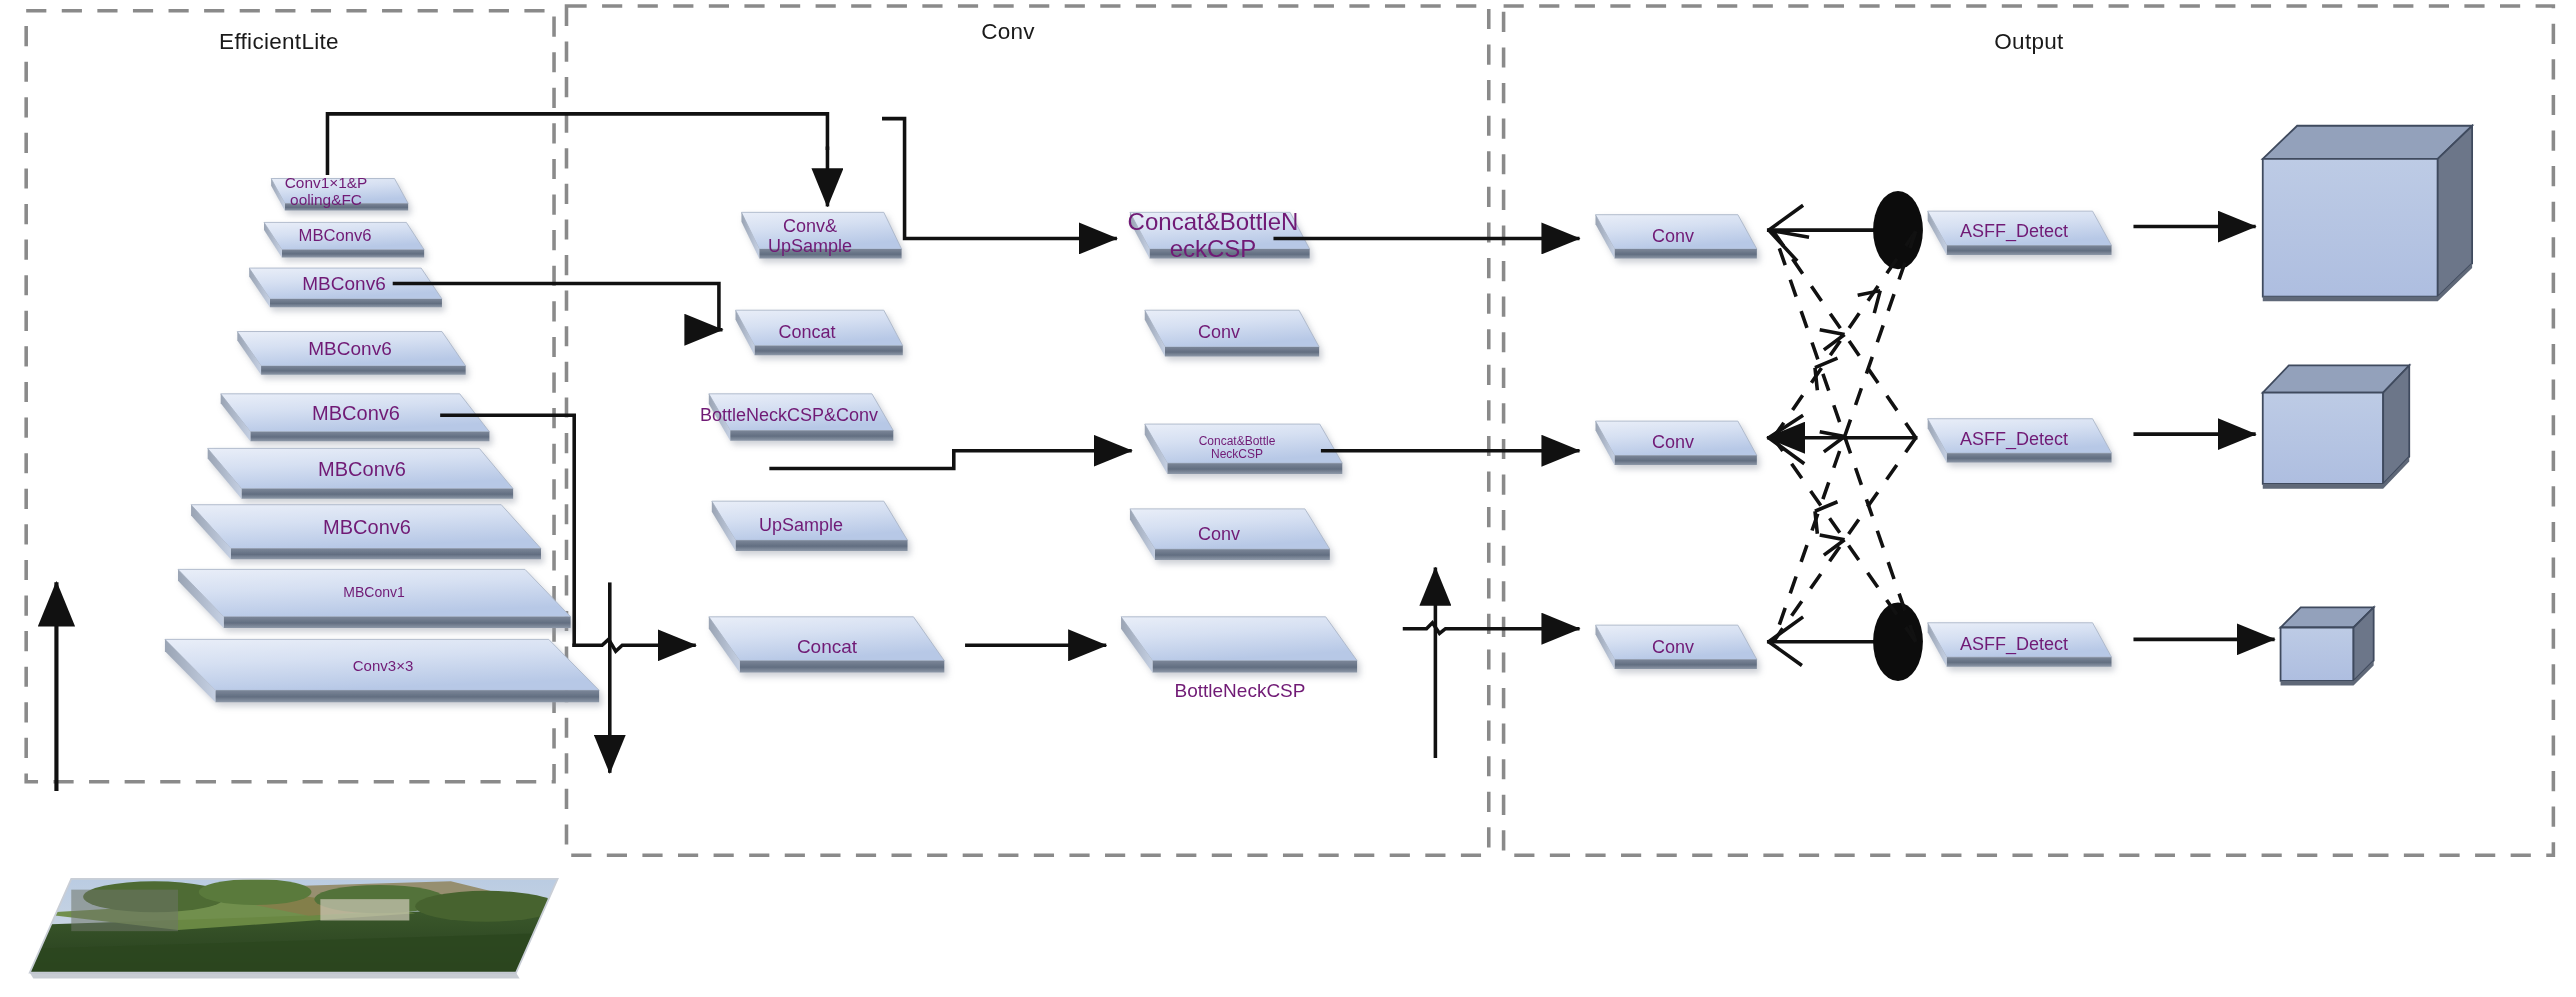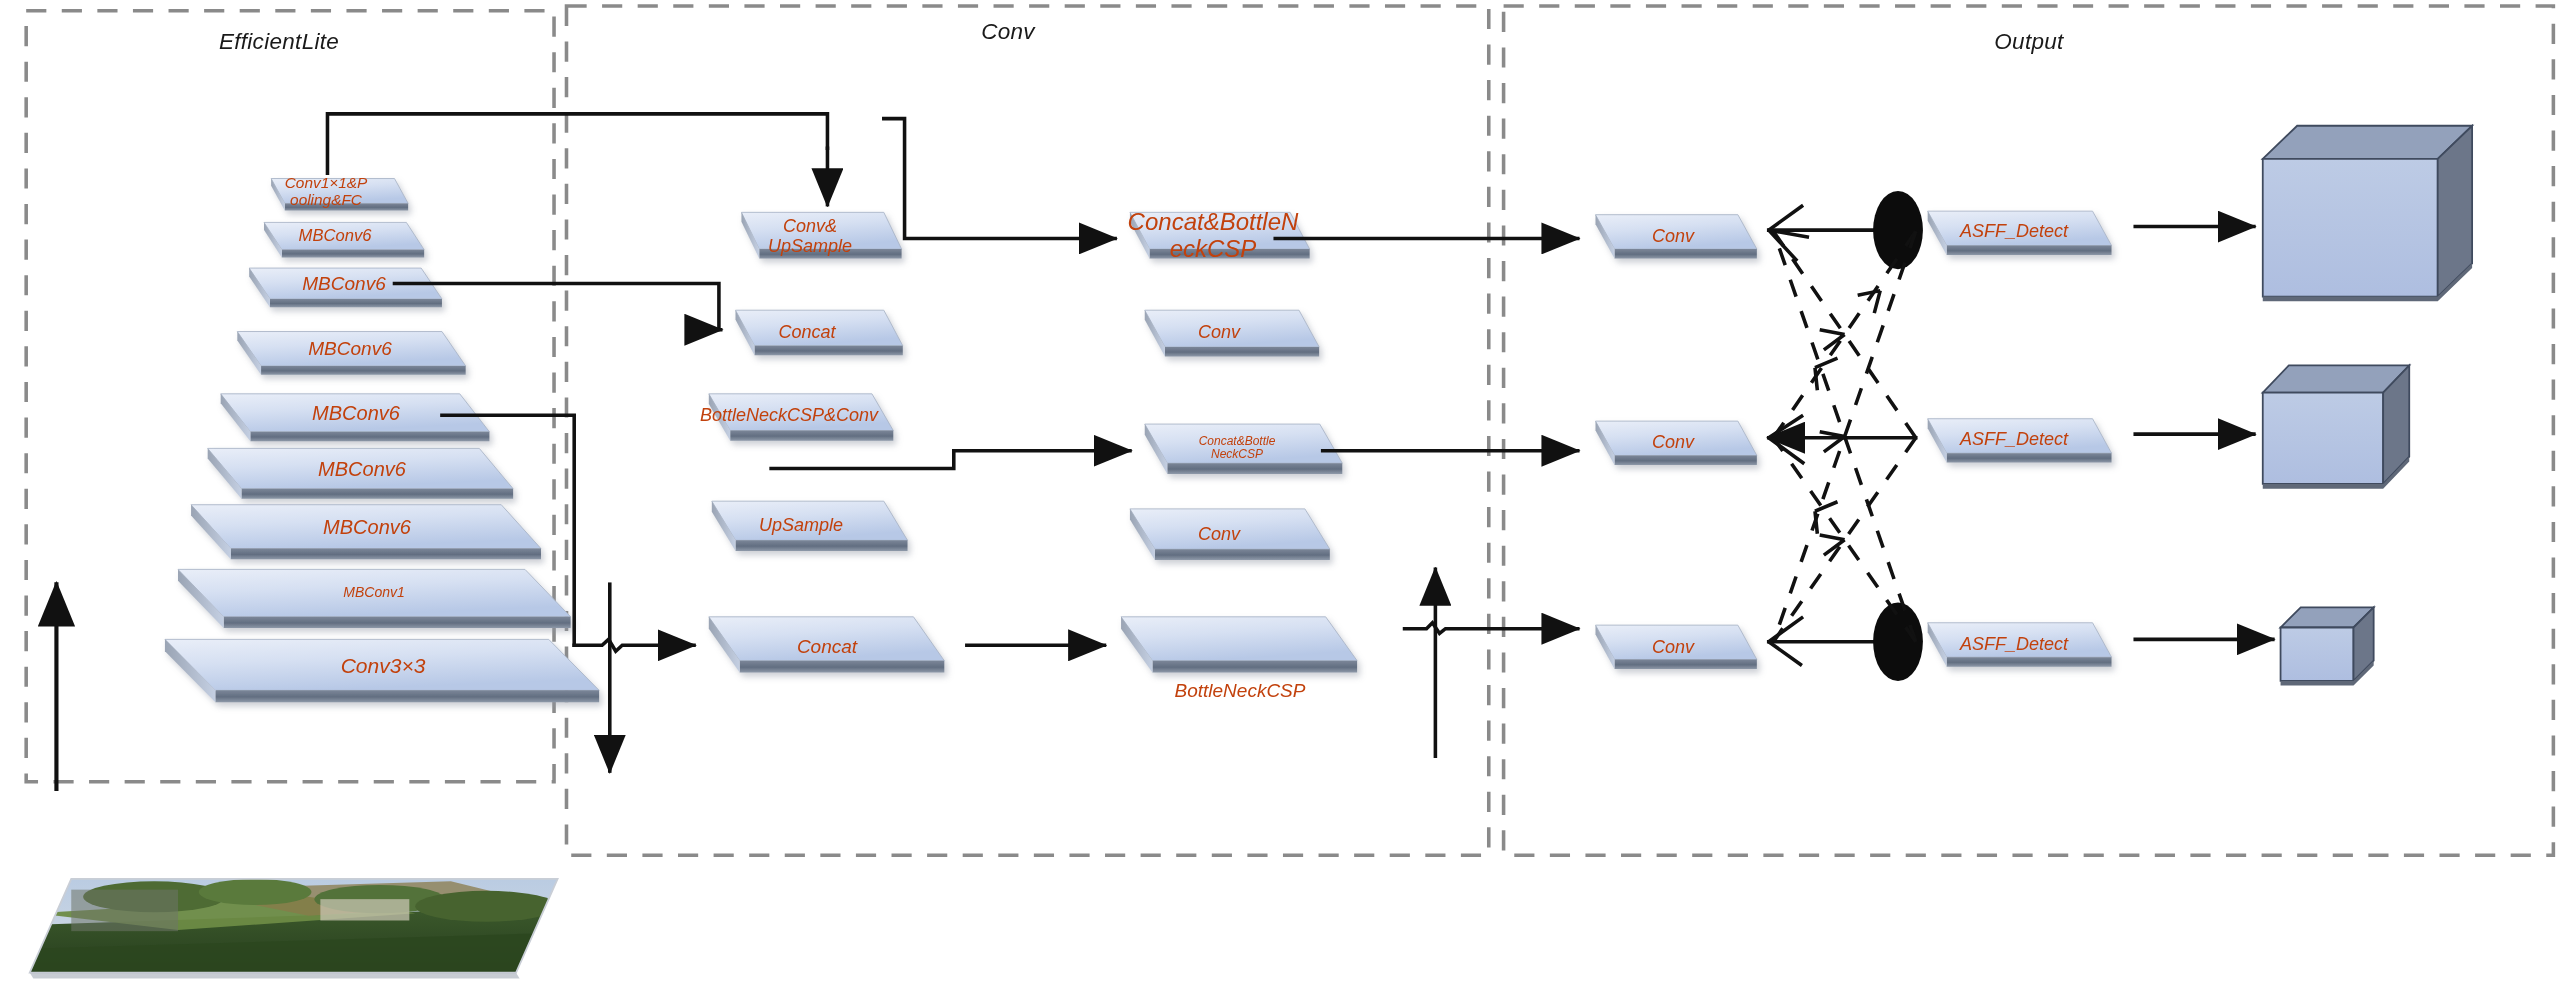"EfficientLite" #stage { font-style: italic -> none }
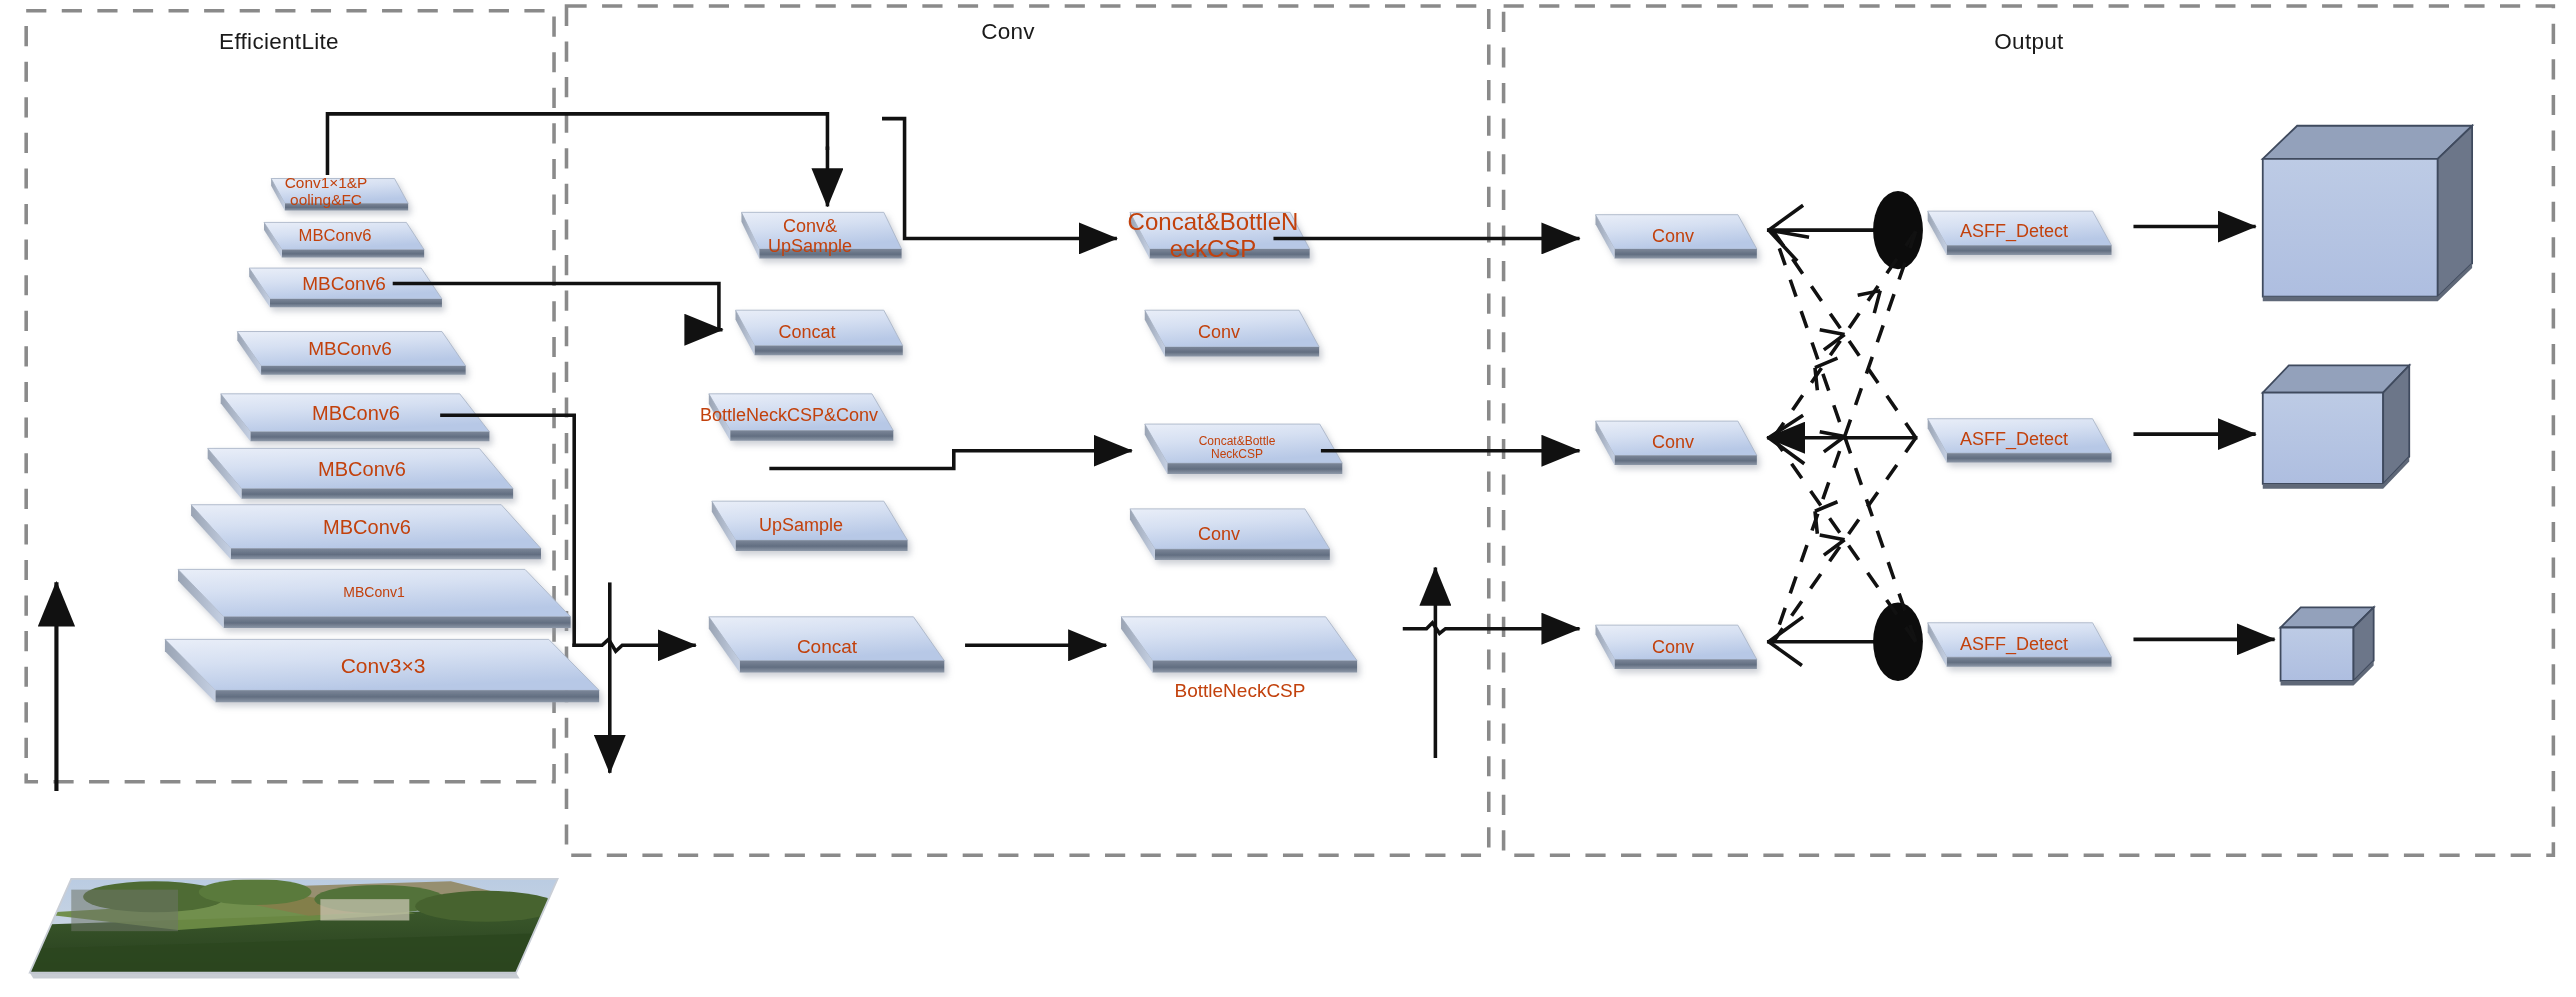"Conv1×1&P" .blk-label { color: #c2410c -> #701a75 }
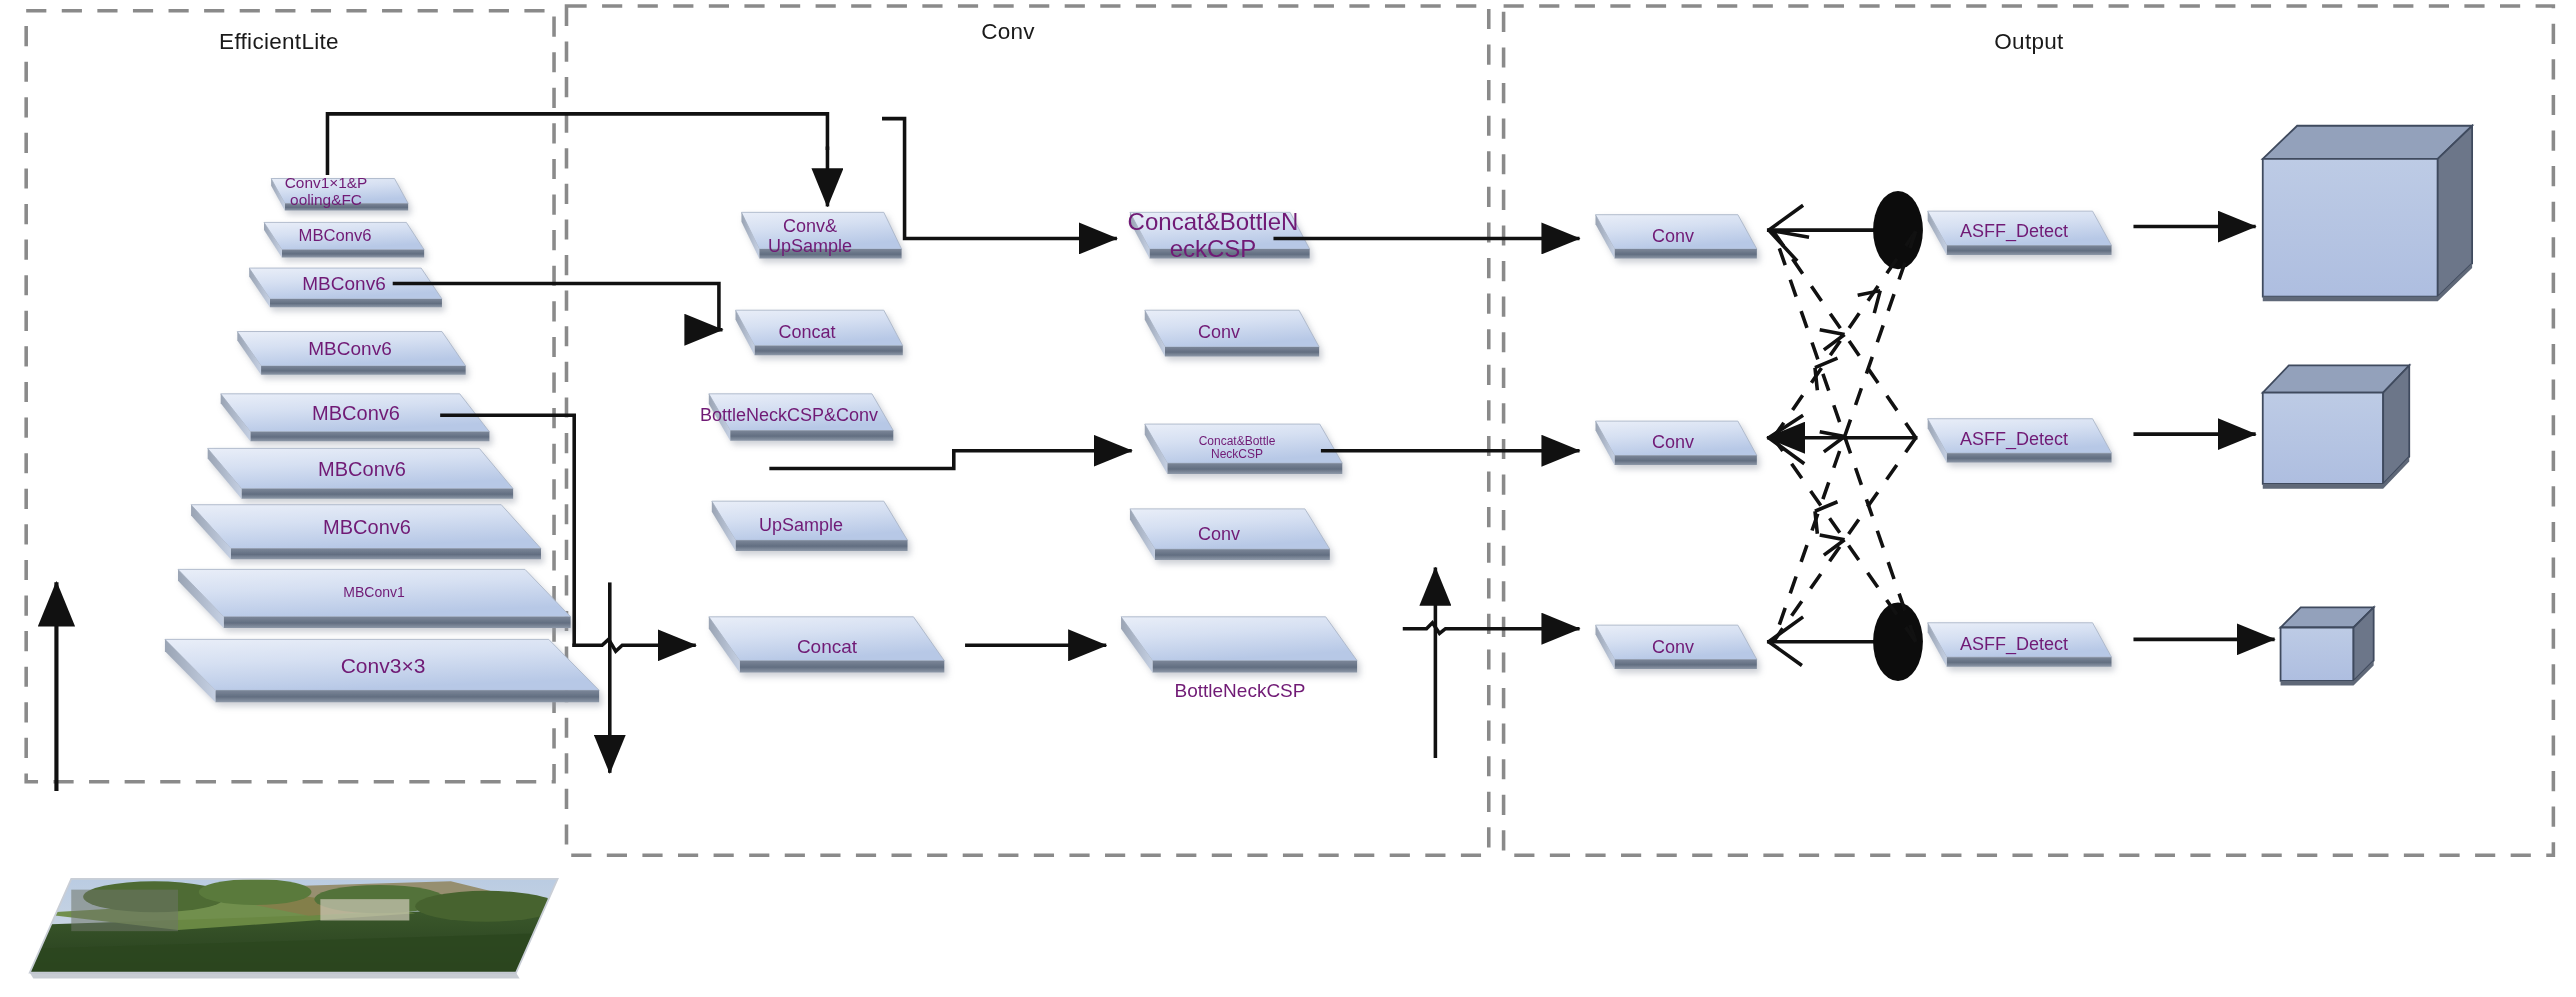"Conv3×3" div.blk-label { font-size: 21px -> 15px }
